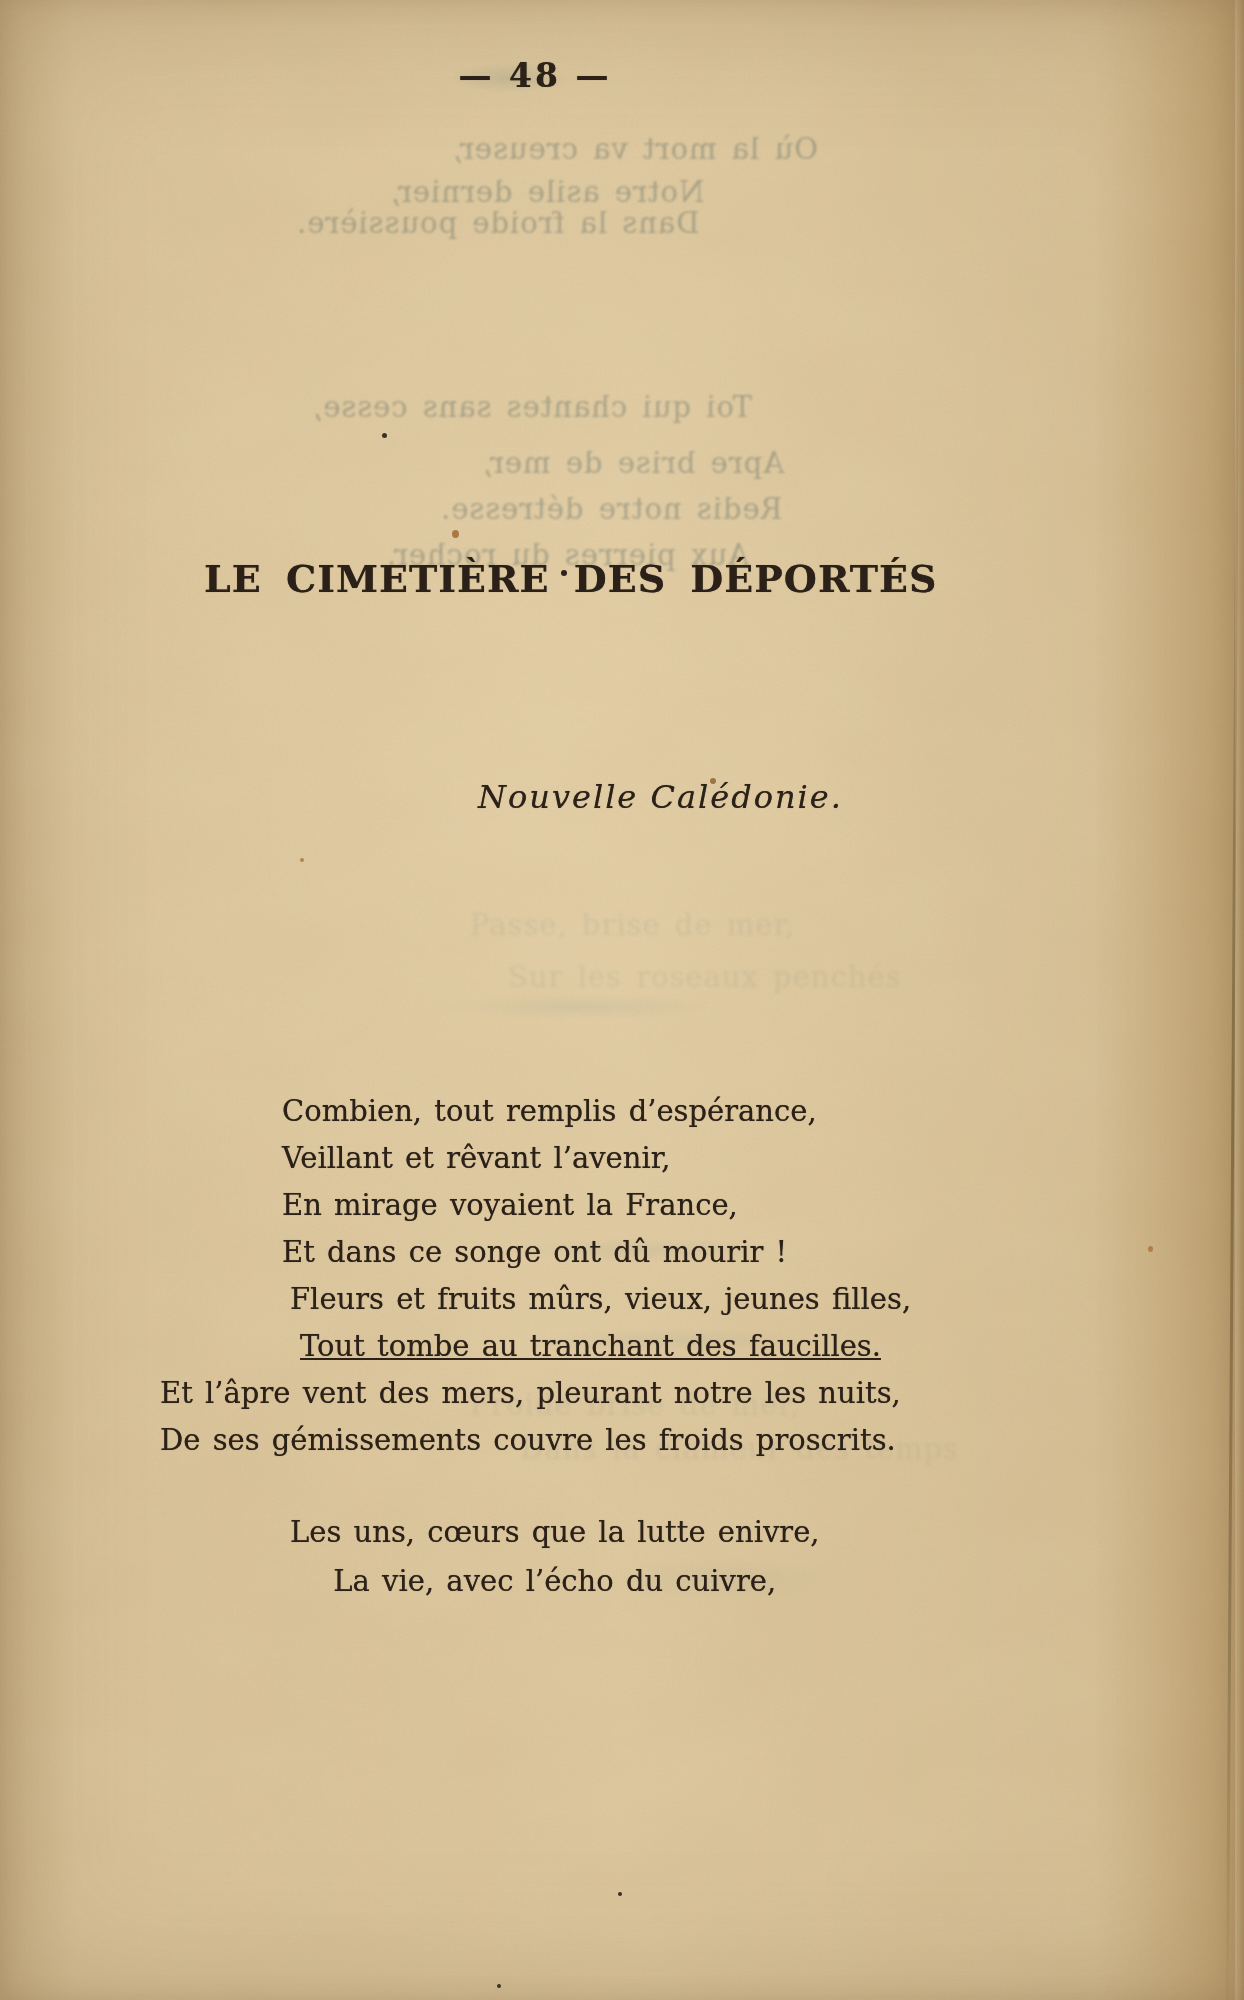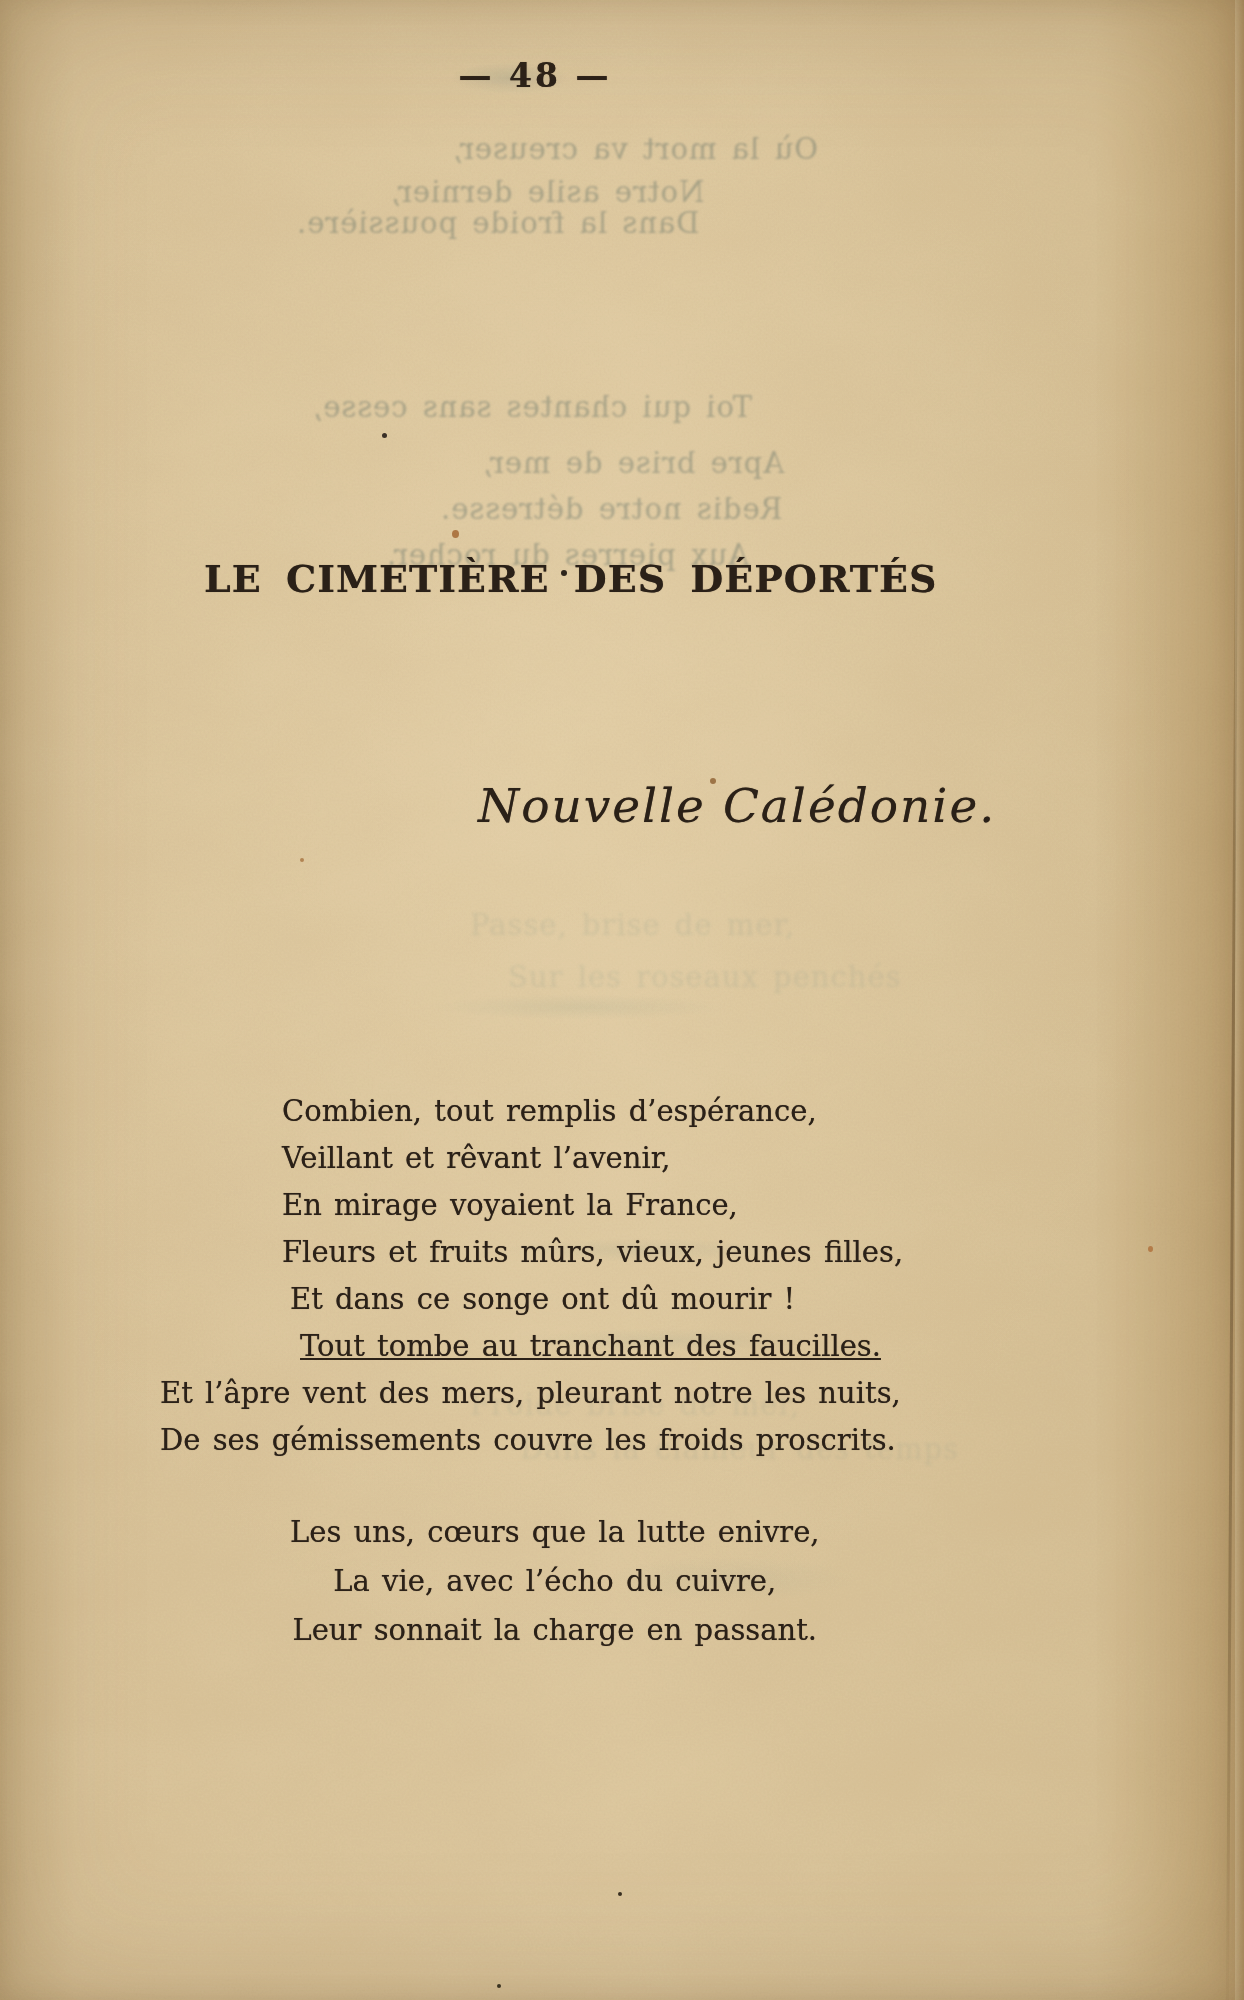"Nouvelle Calédonie." .subtitle { font-size: 47px -> 32px }
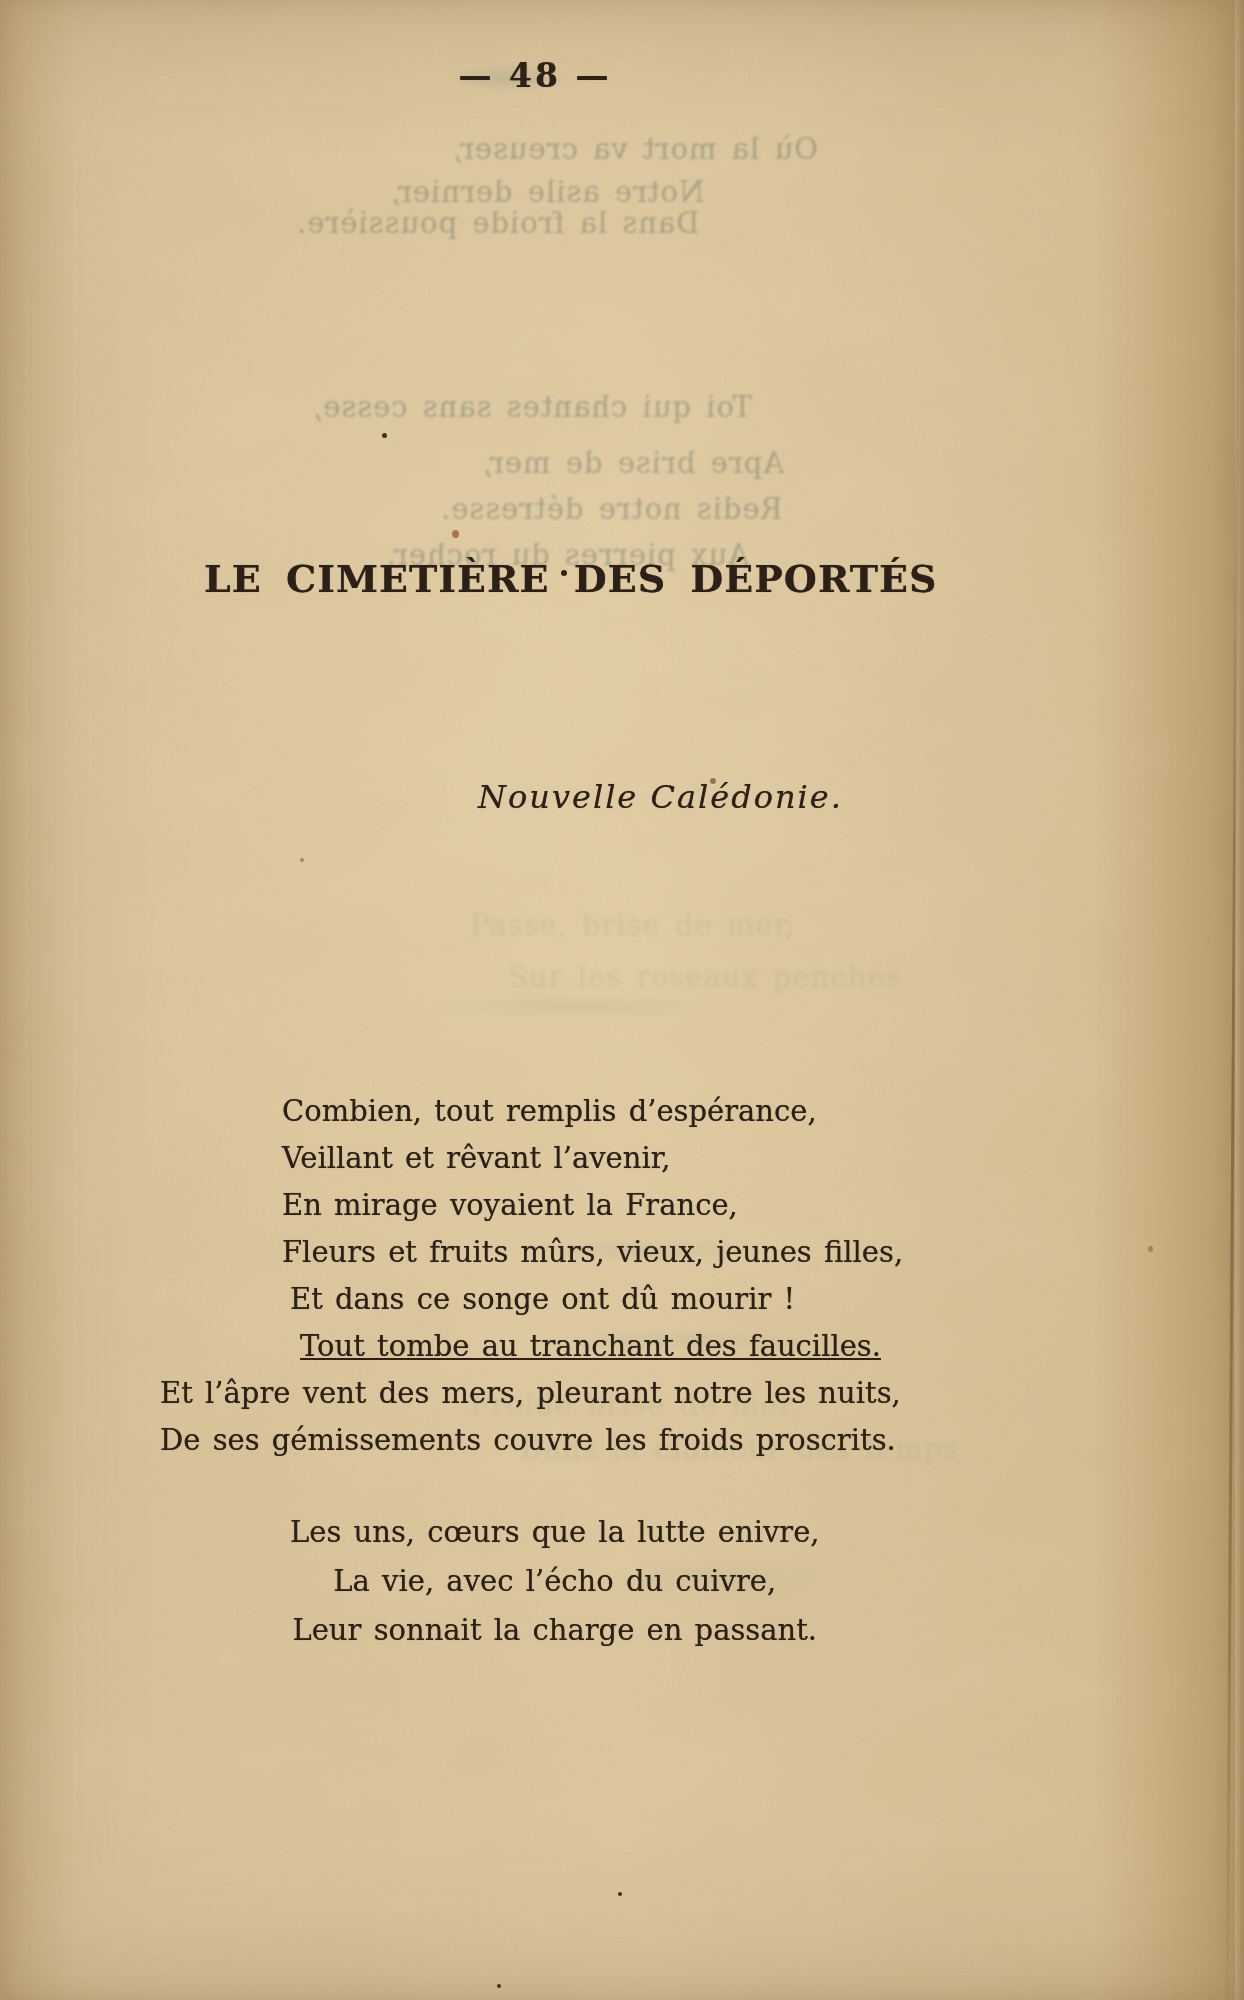"Fleurs et fruits mûrs, vieux," div.vline { order: before "Et dans ce songe ont" -> after "Et dans ce songe ont" }
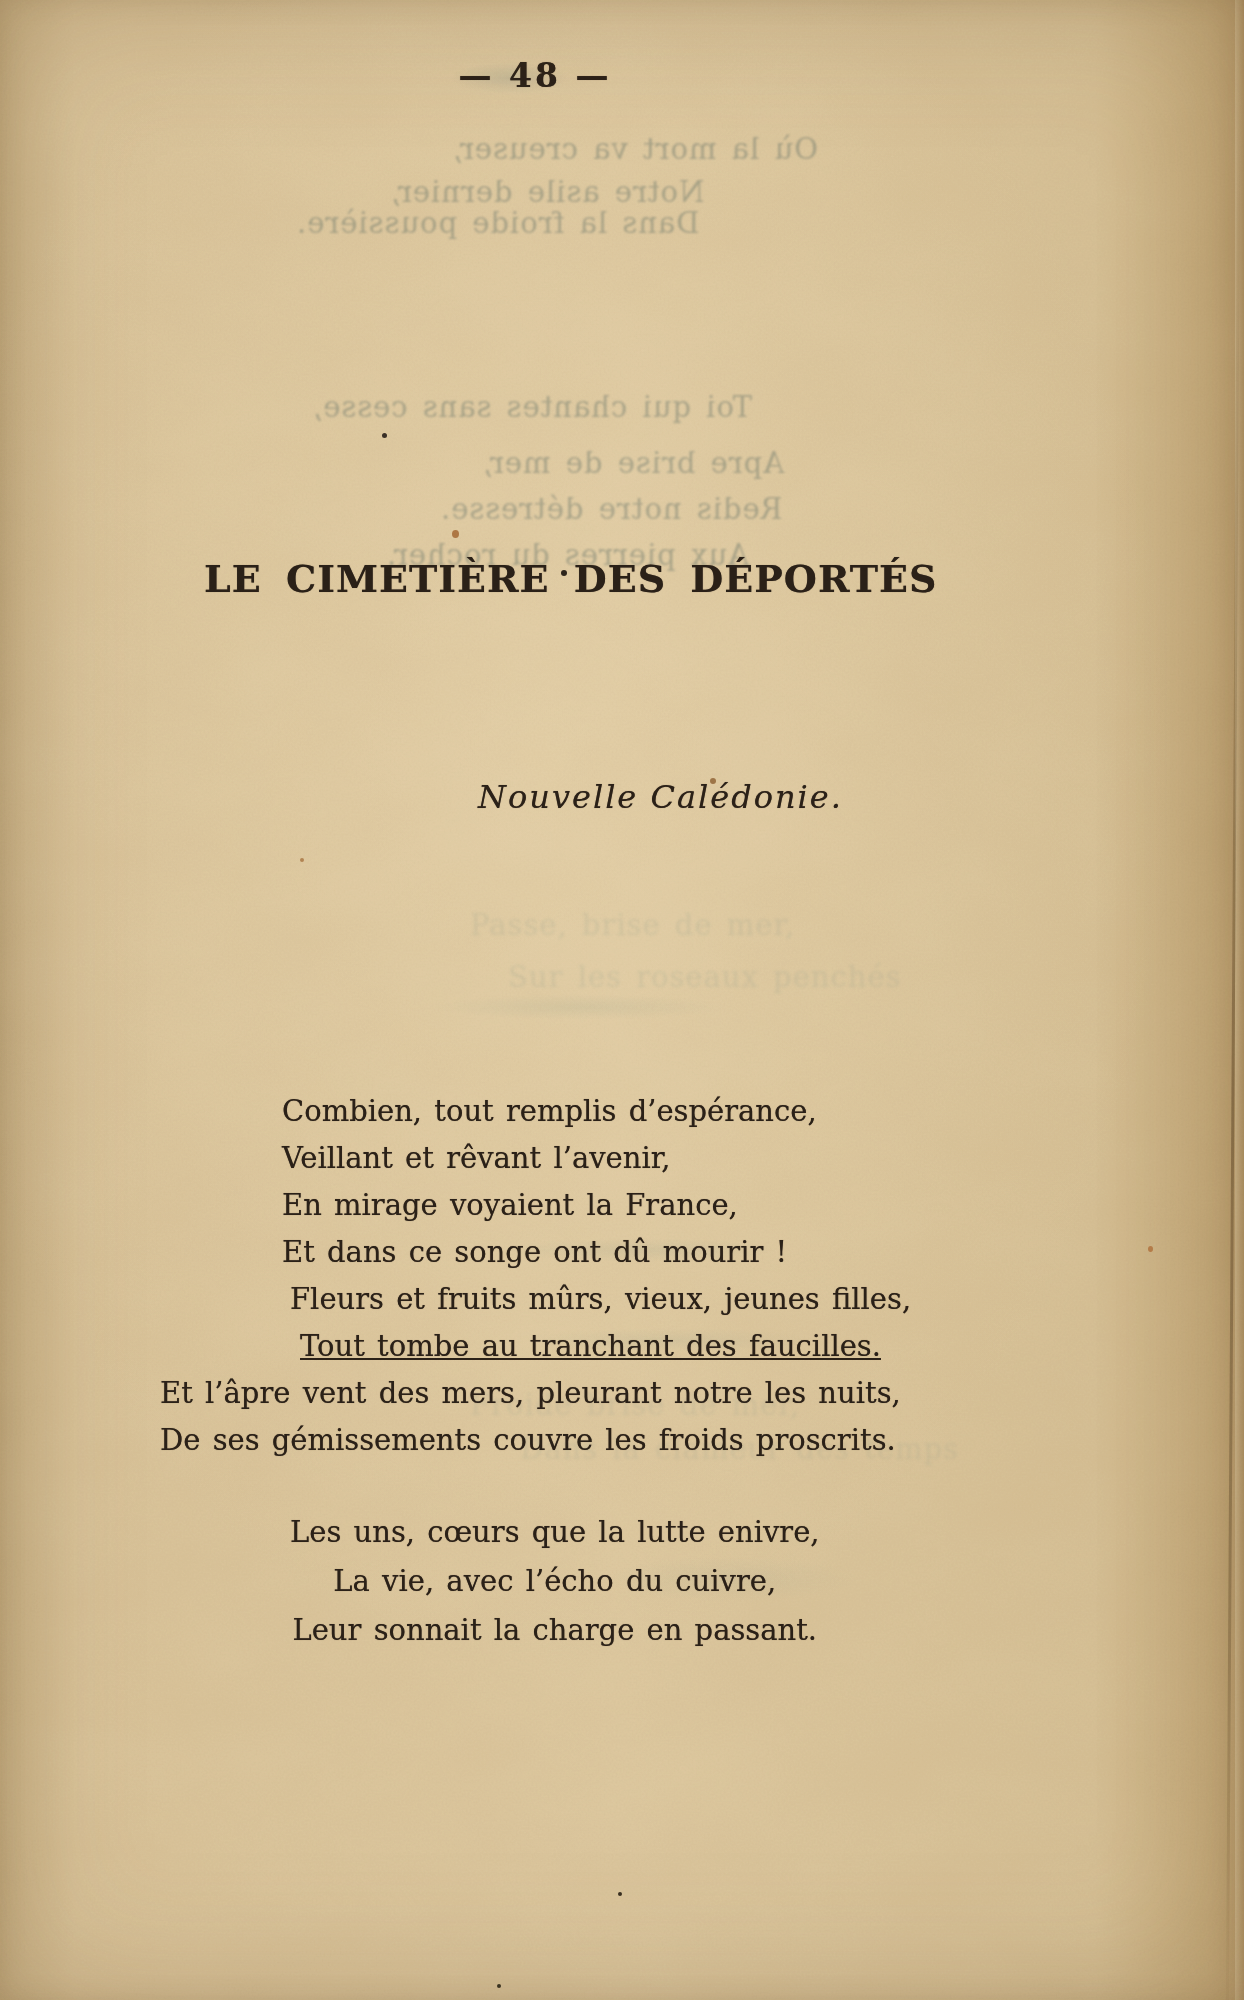"Leur sonnait la charge en" div.vline { html: <div>Leur sonnait la charge en passant.</div> -> none }
